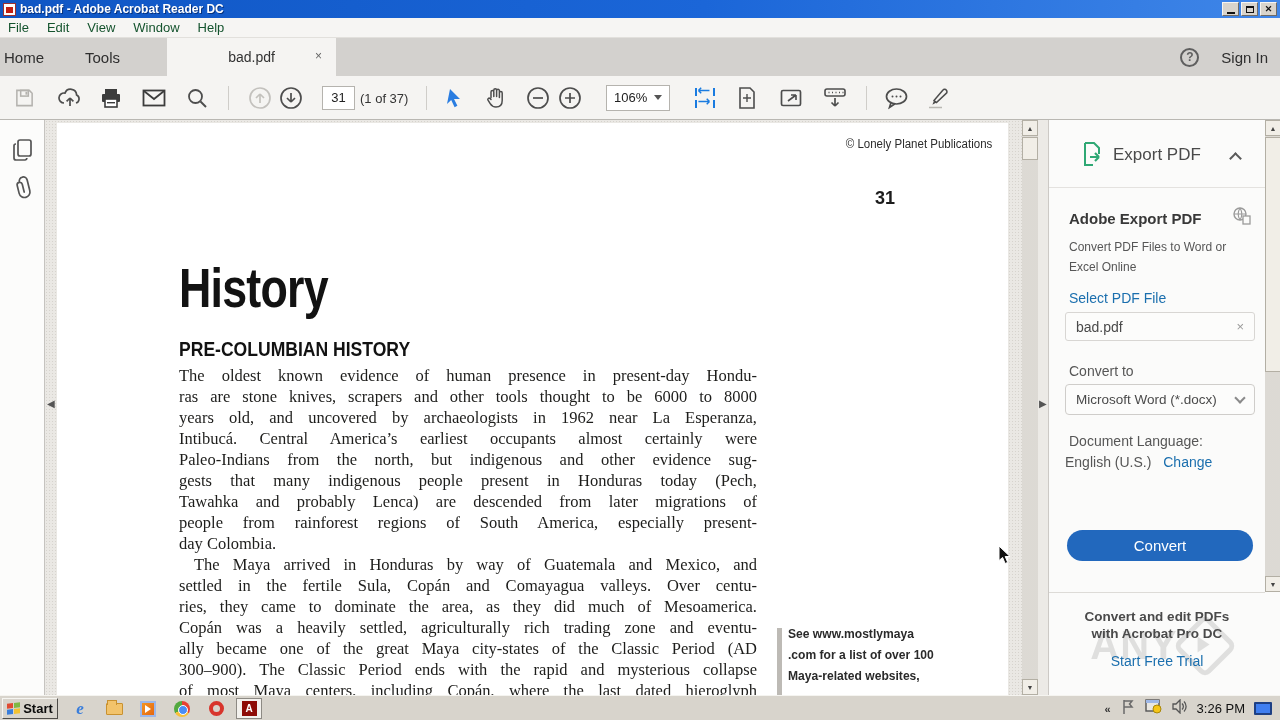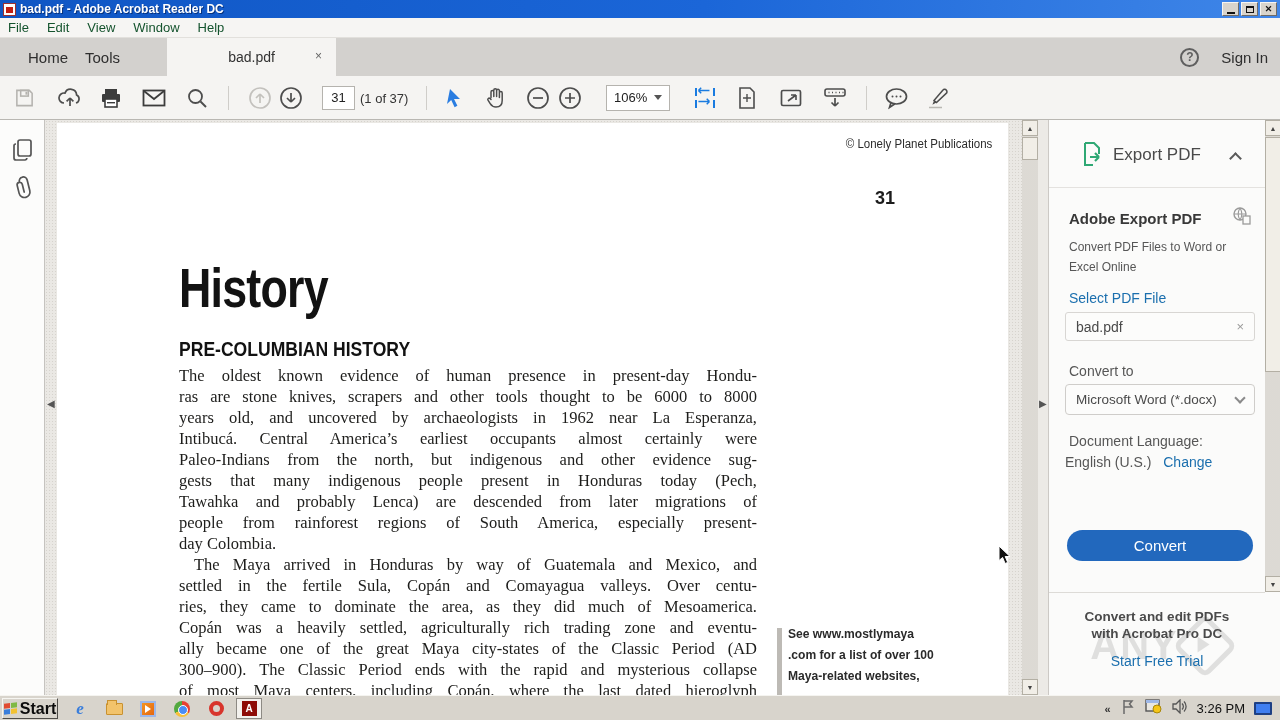"Home" .tab-home { left: 28px -> 4px }
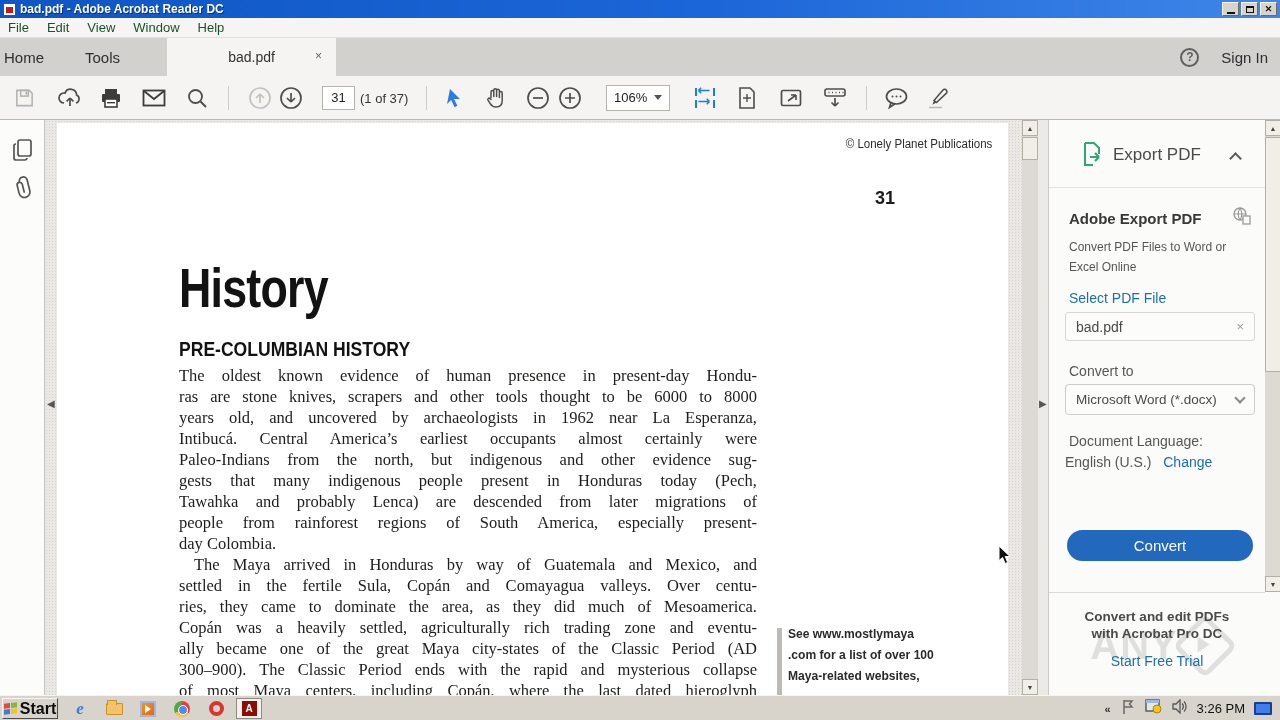"Start" .startbtn .label { font-size: 16px -> 13px }
